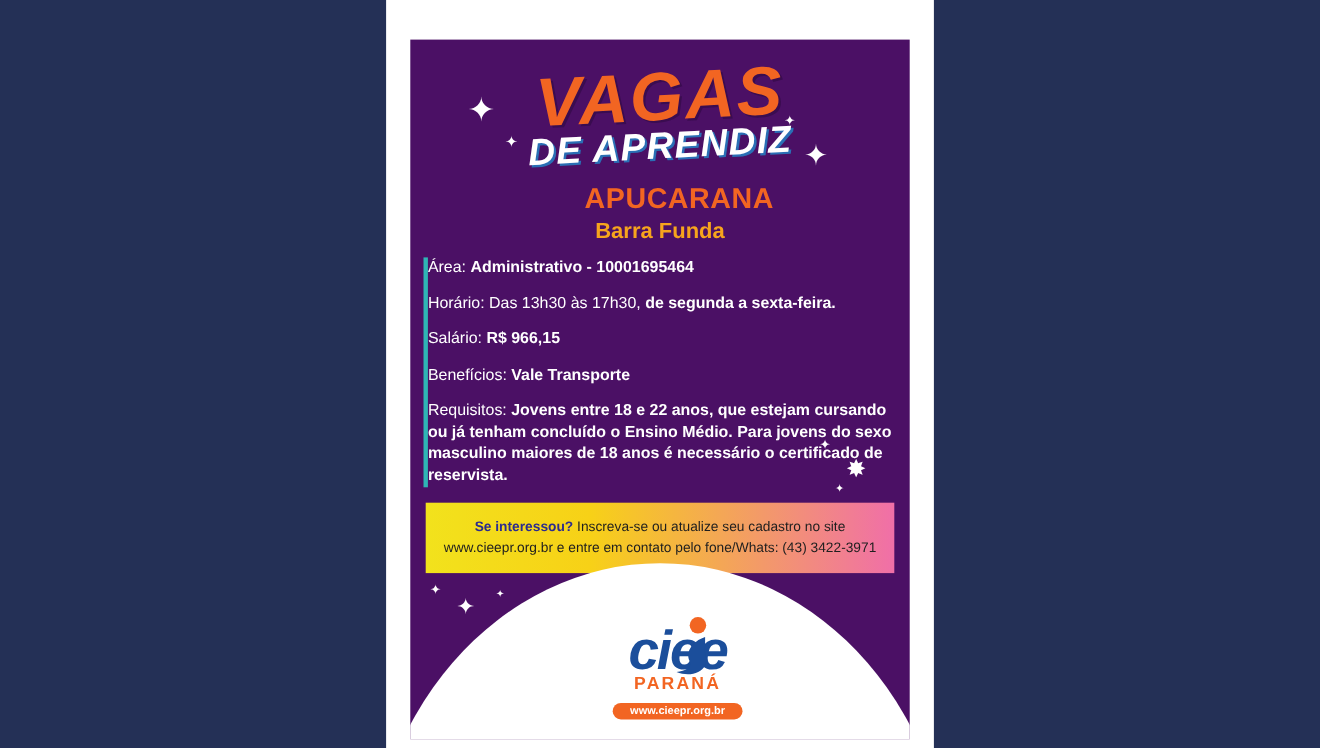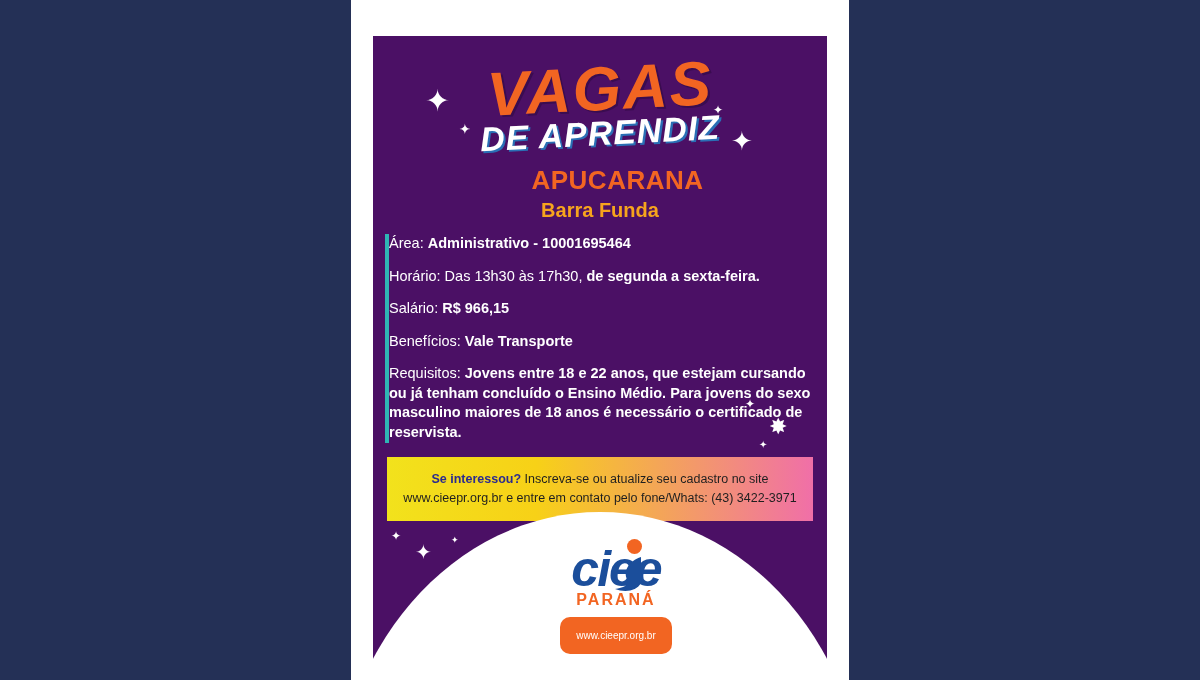"www.cieepr.org.br" .site-pill { font-weight: none -> bold; padding: 13px 16px -> 2px 16px }
